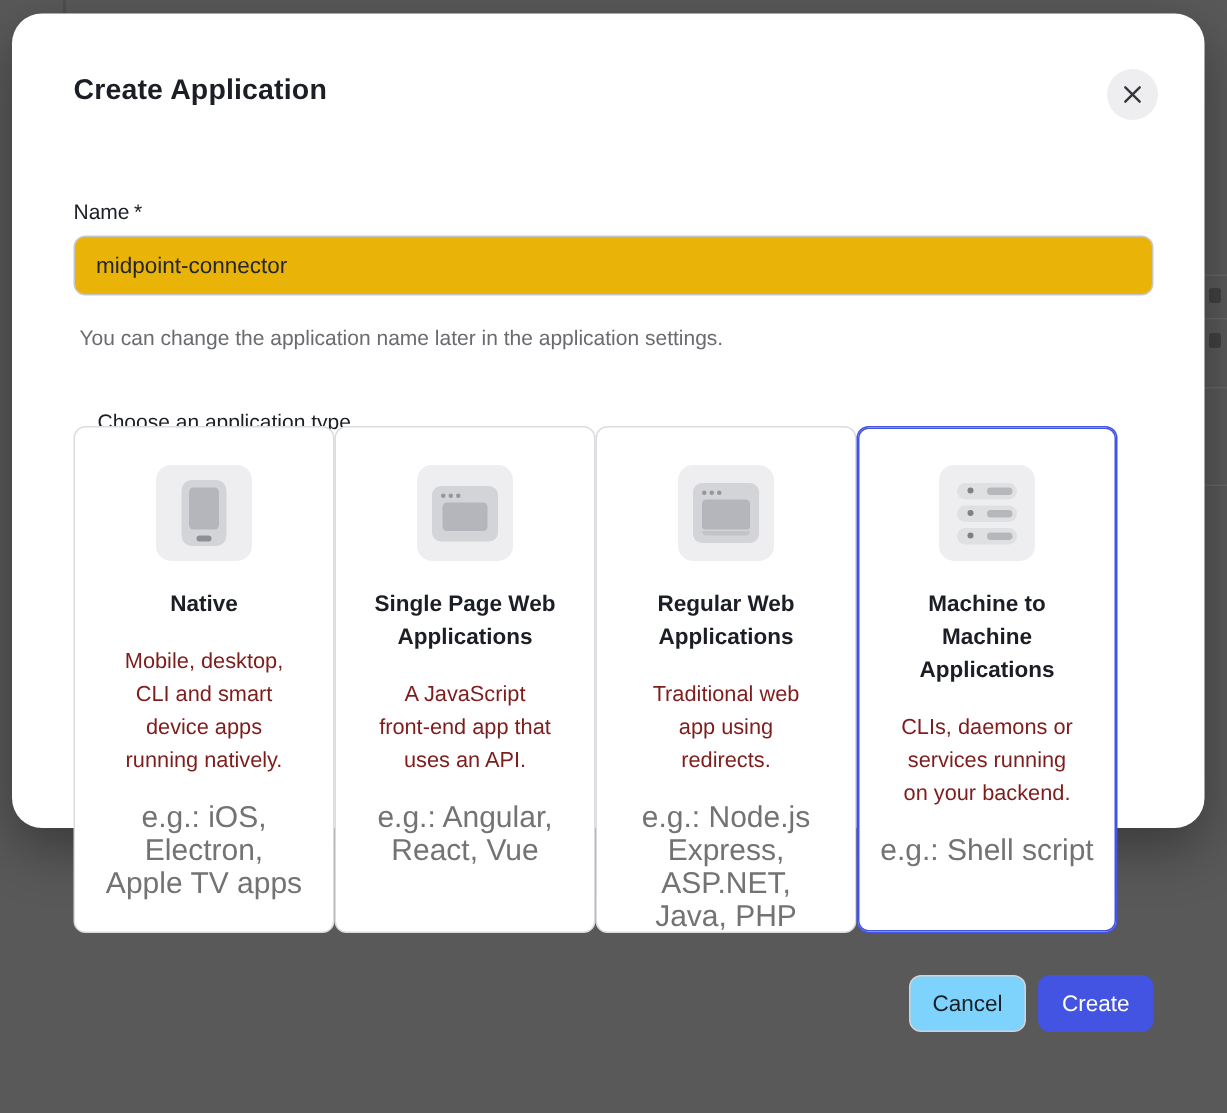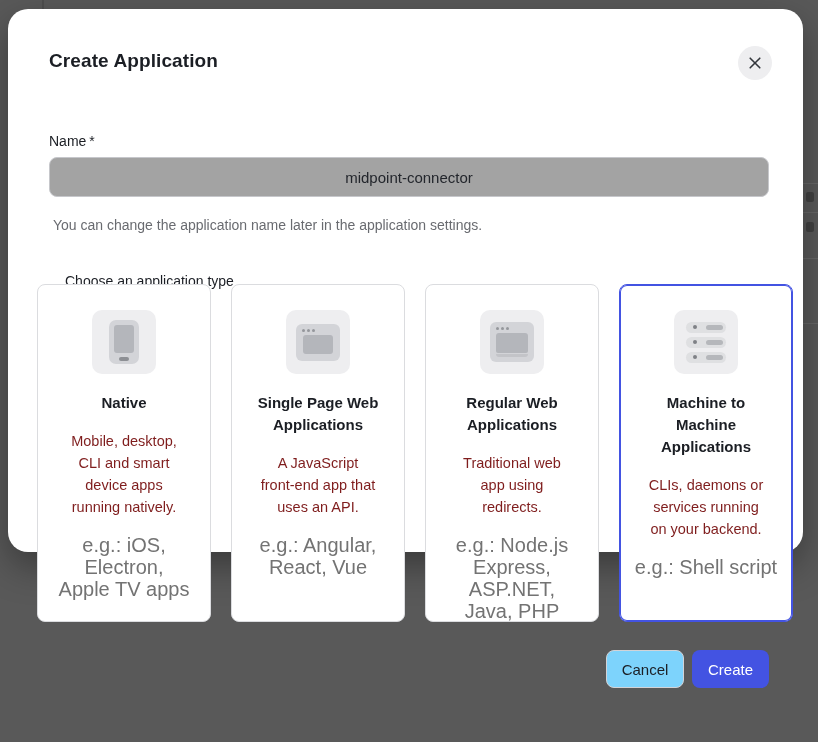"midpoint-connector" .name-input { background: #a3a3a3 -> #eab308; text-align: center -> none }
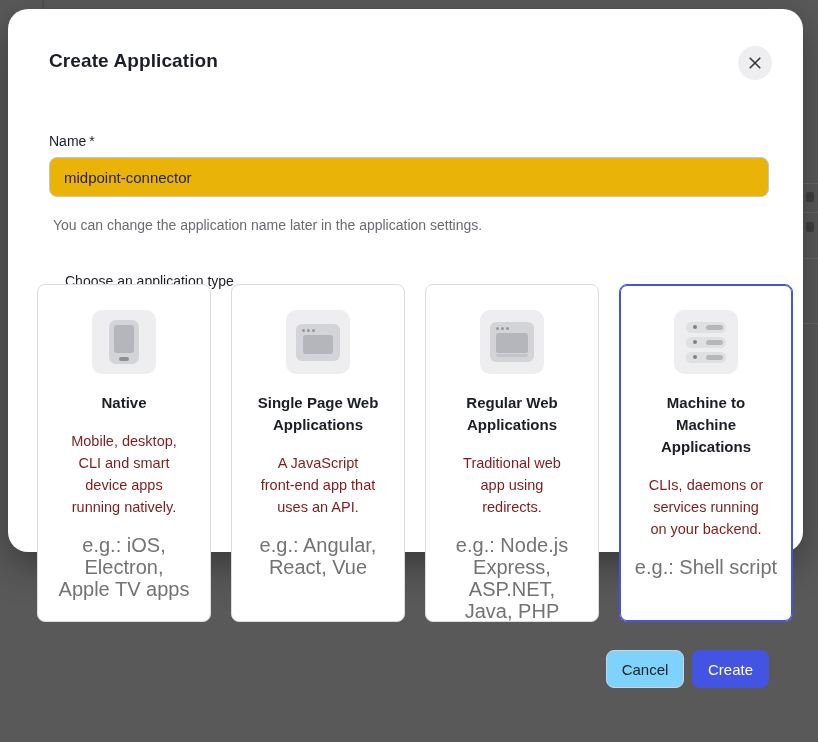"Native" .cards { gap: 20px -> 0; left: 29px -> 41px }
